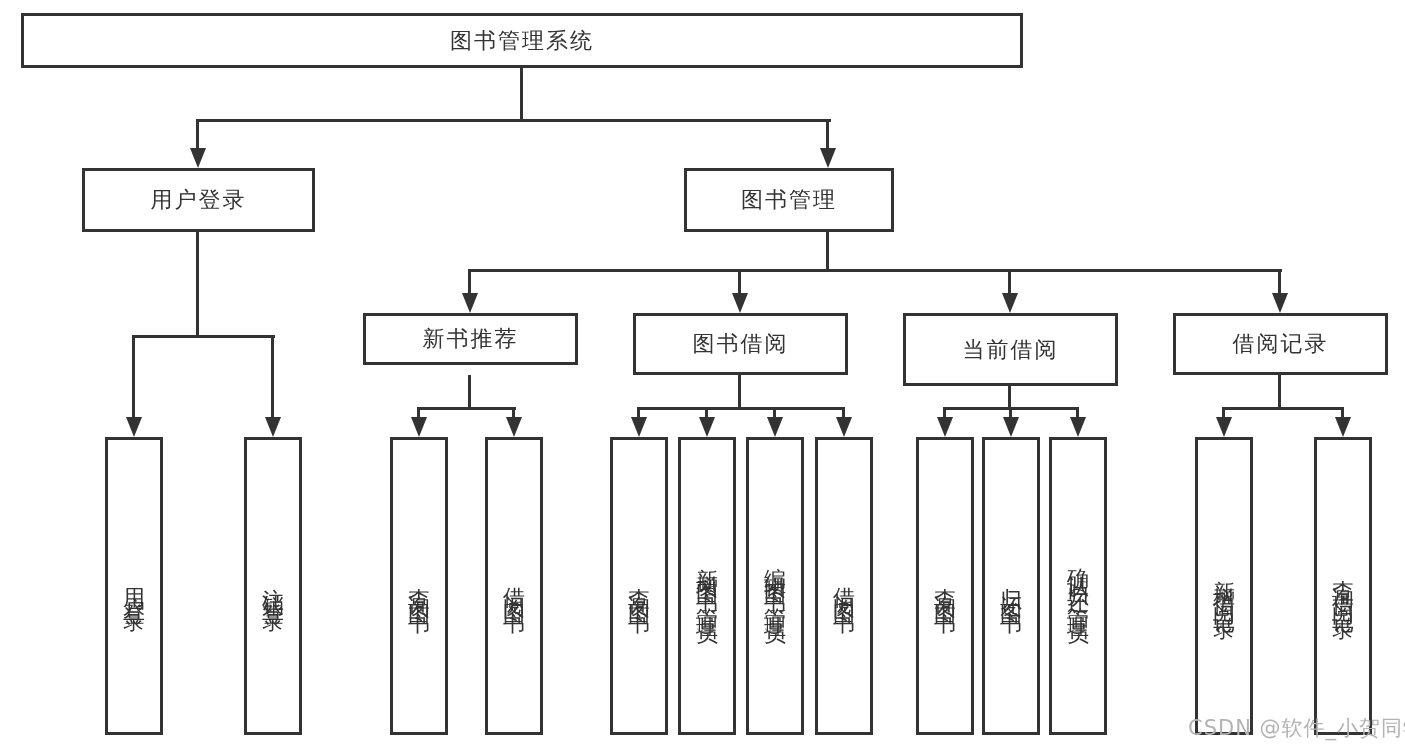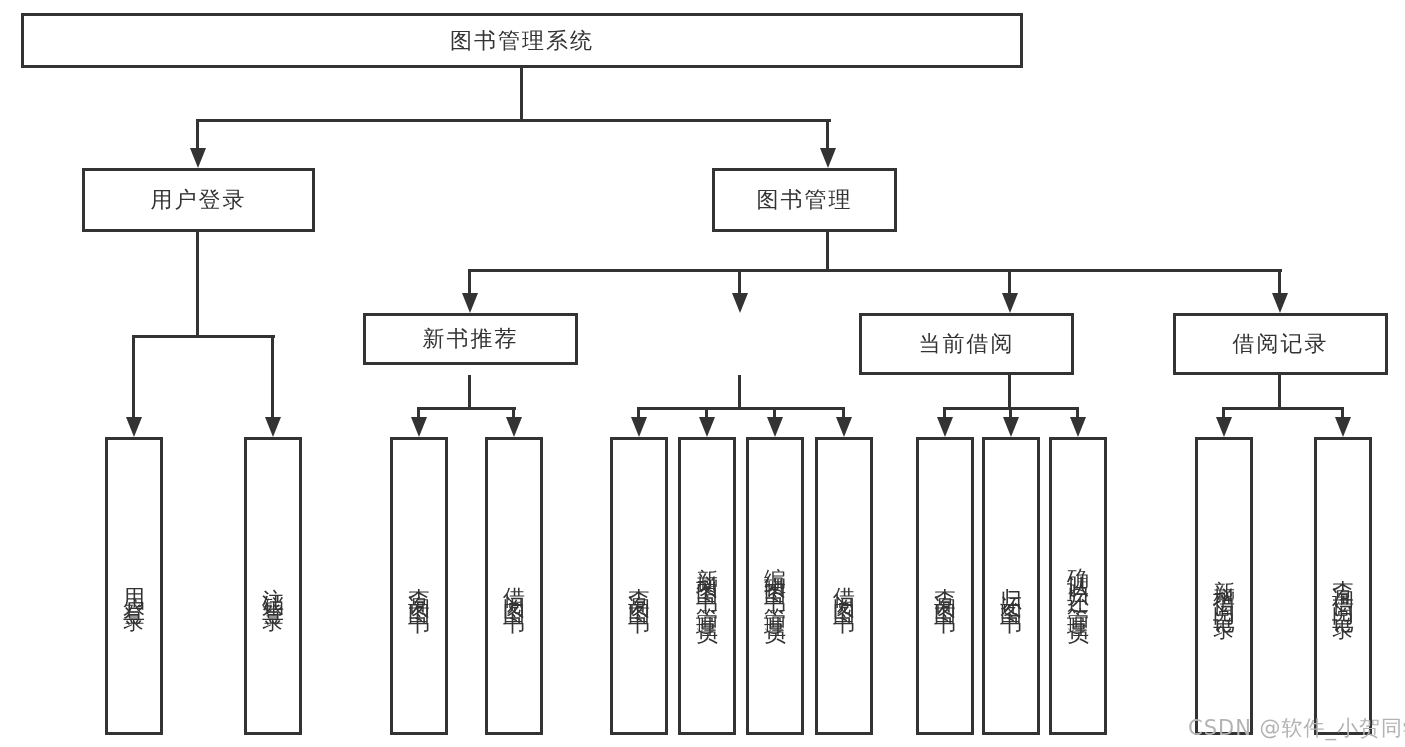"图书管理" div.box { left: 712px -> 684px; width: 185px -> 210px }
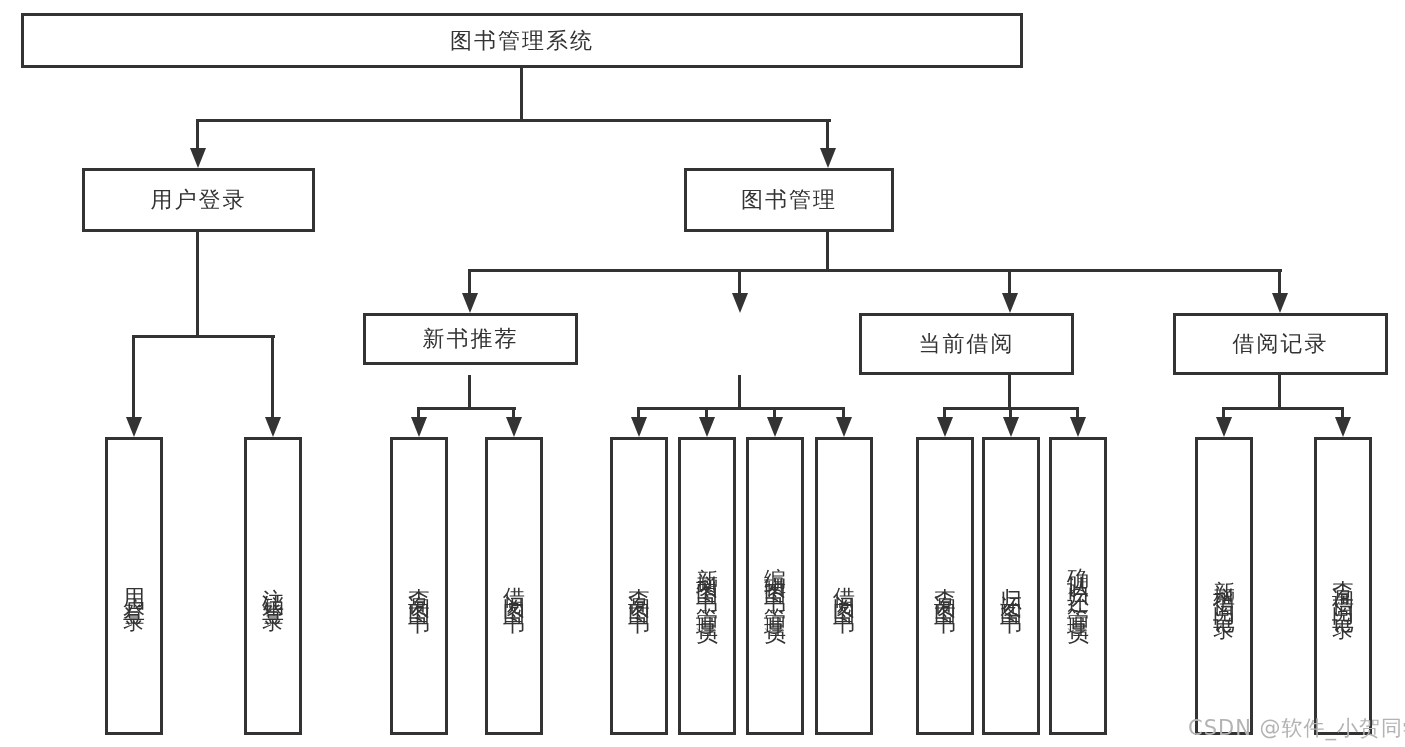"图书借阅" div.box { html: none -> <div> <span>图书借阅</span> </div> }
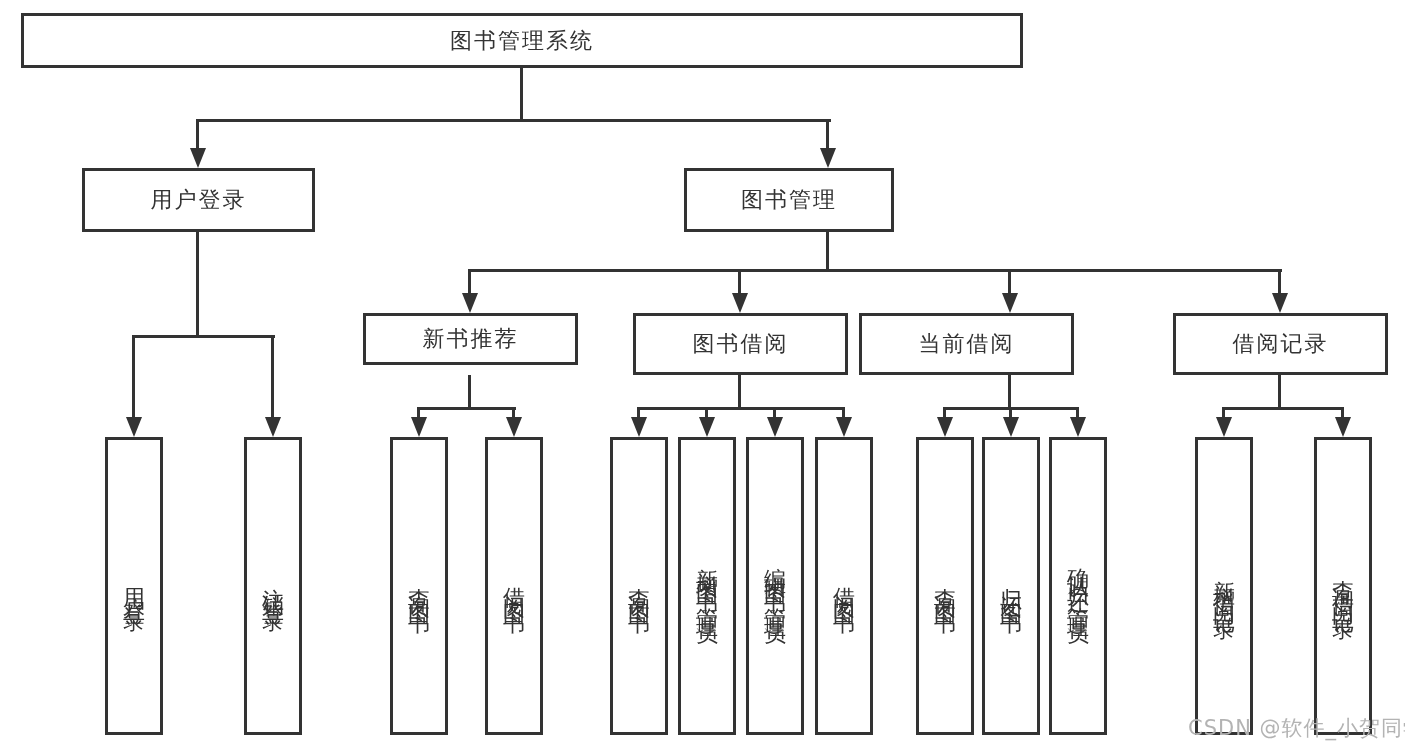"当前借阅" div.box { height: 62px -> 73px; left: 859px -> 903px }
